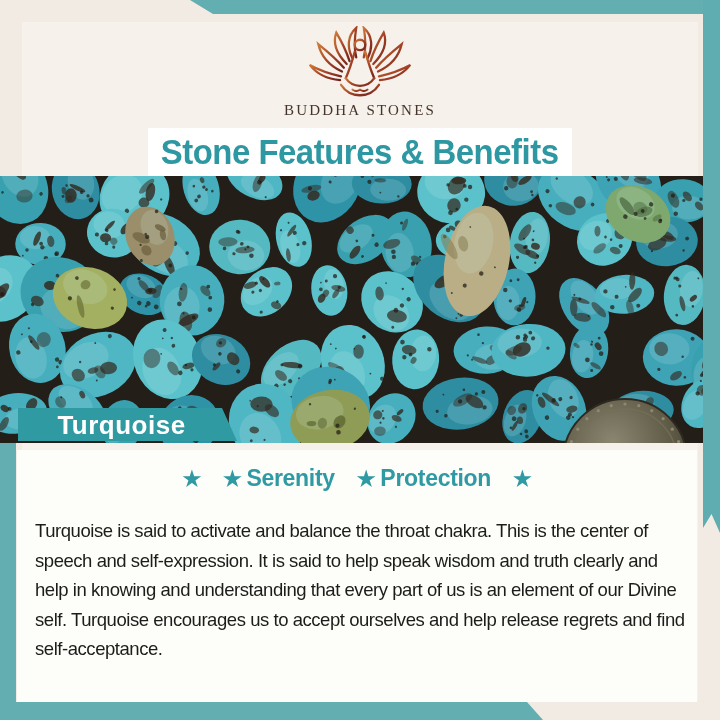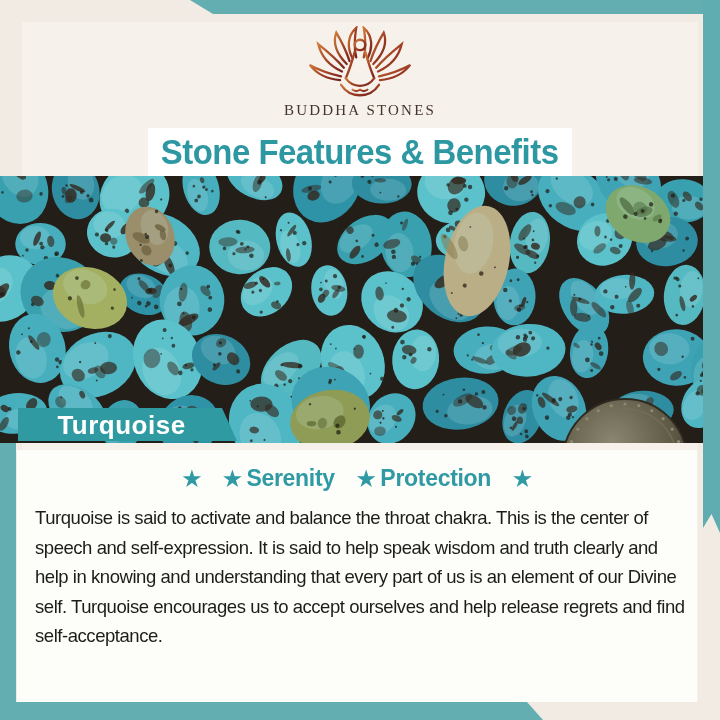"Turquoise is said to activate" .description { margin: 11px 6px 0 18px -> 24px 6px 0 18px }
